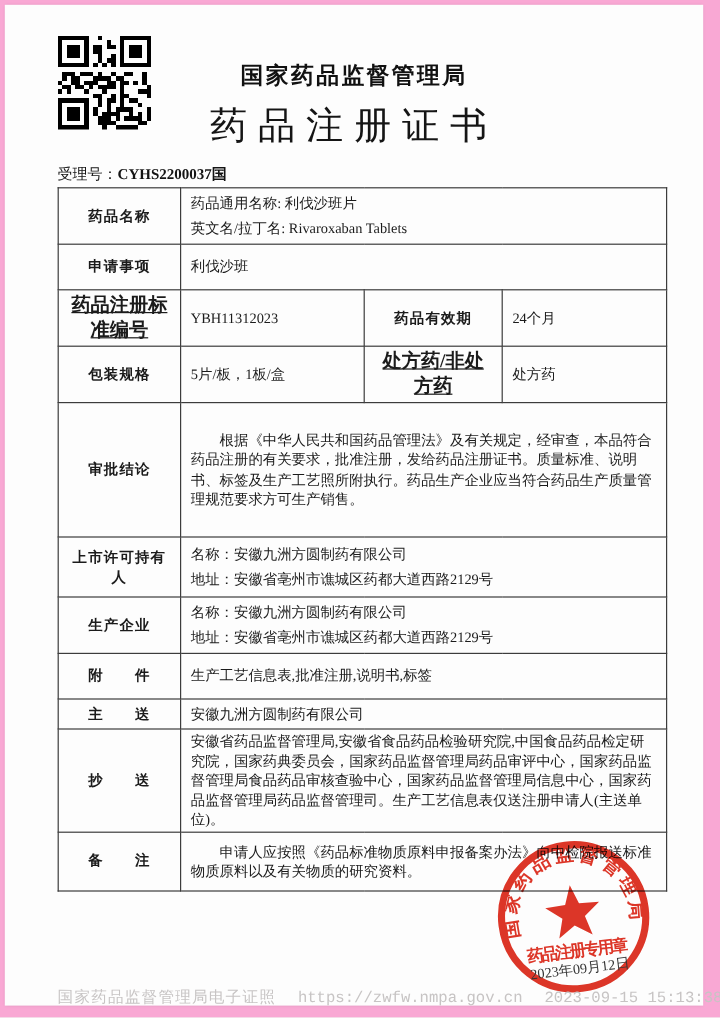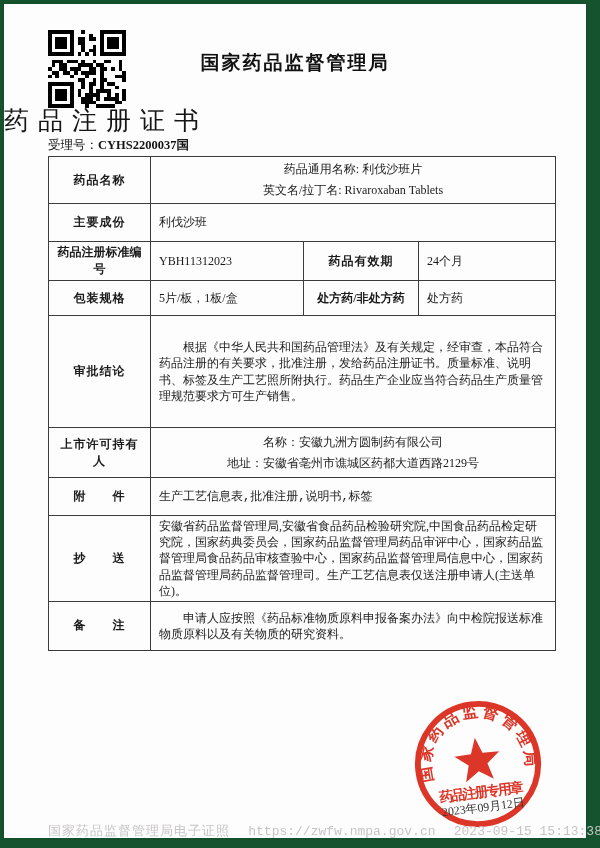"国家药品监督管理局" .stage { background: #14532d -> #f9a8d4 }
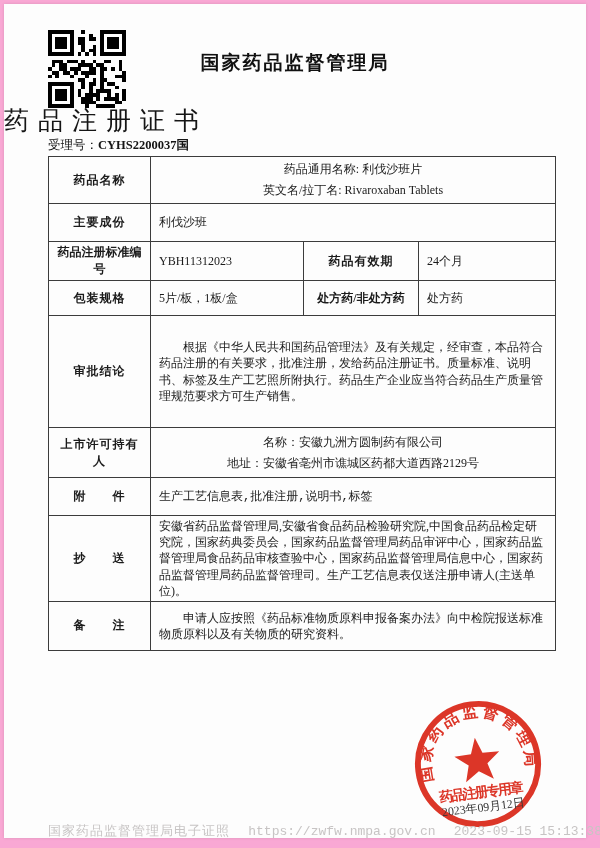"药品注册证书" .doc-title { font-size: 25px -> 31px; margin-top: 20px -> none; text-align: none -> center }
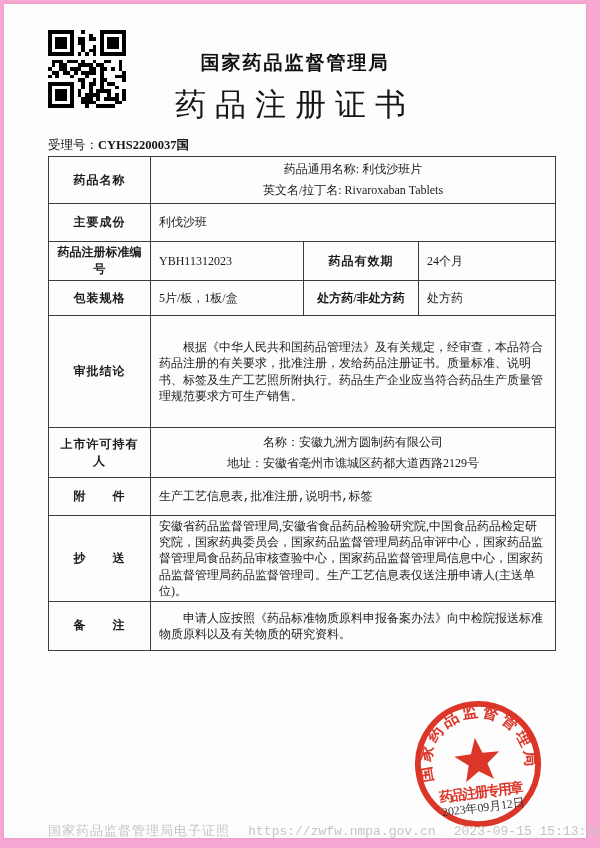"药品通用名称: 利伐沙班片" .two-line div { text-align: center -> none }
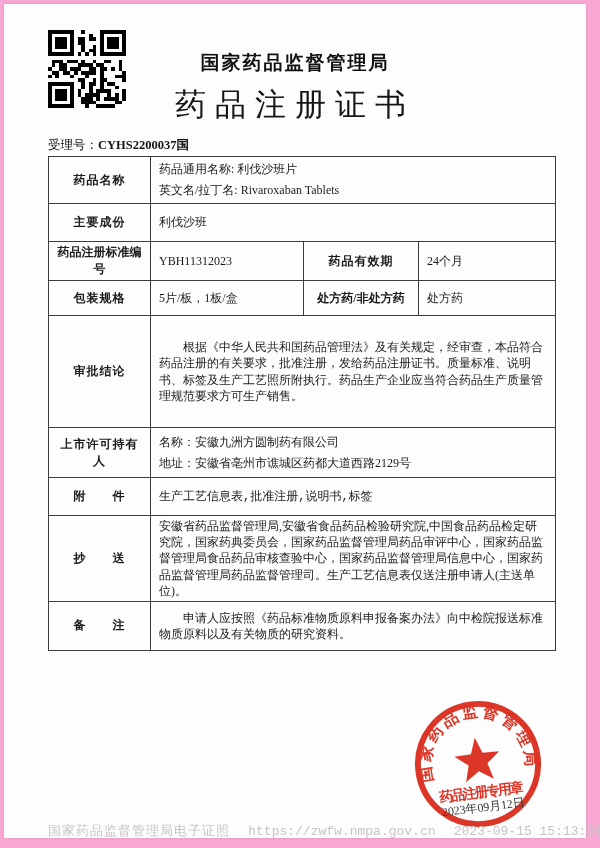"主要成份" td.lbl { text: 主要成份 -> 申请事项 }
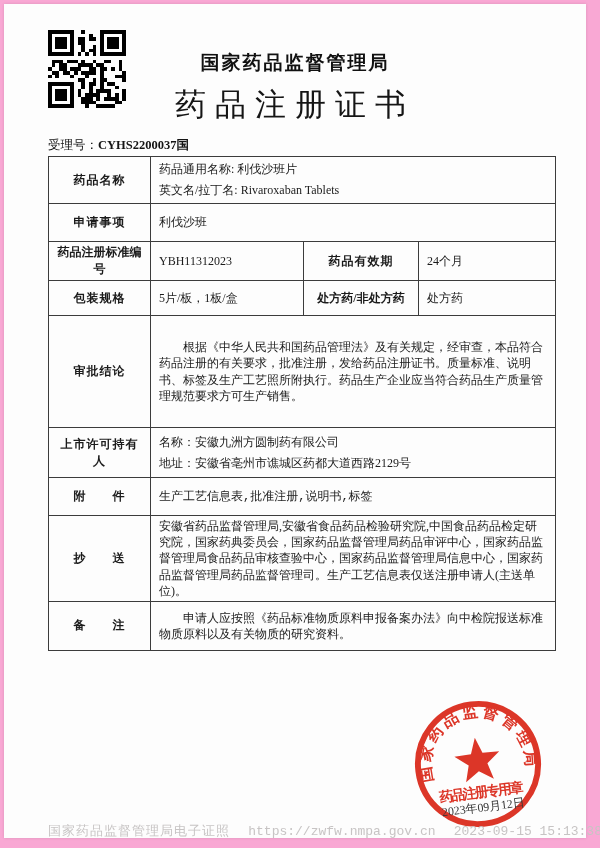"药品注册标准编号" td.lbl.tight { font-size: 12px -> 16px; text-decoration: none -> underline }
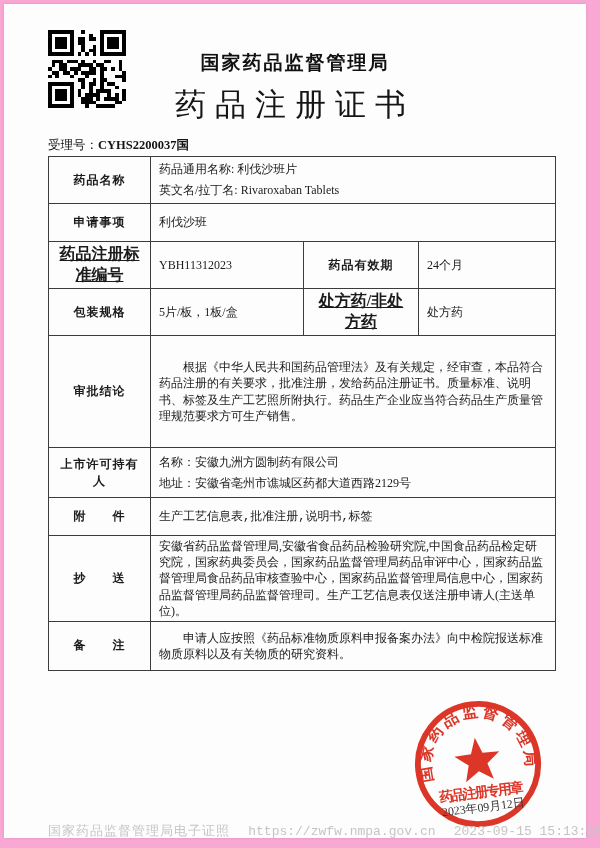"生产企业" tr.r9 { html: none -> <tr> <td>生产企业</td> <td> <div>名称：安徽九洲方圆制药有限公司</div> <div>地址：安徽省亳州市谯城区药都大道西路2129号</div> </td> </tr> }
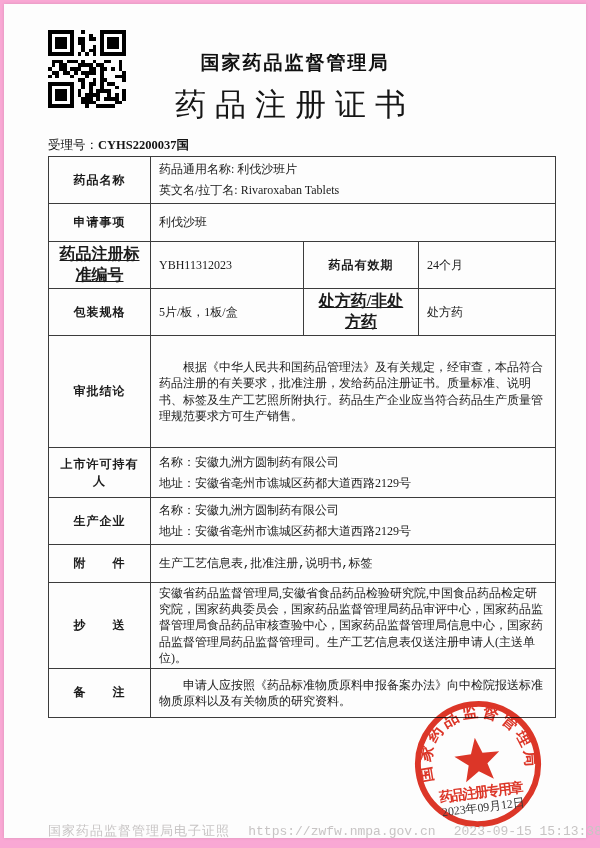"附 件" tr.r11 td { font-family: Liberation Mono, monospace -> none }
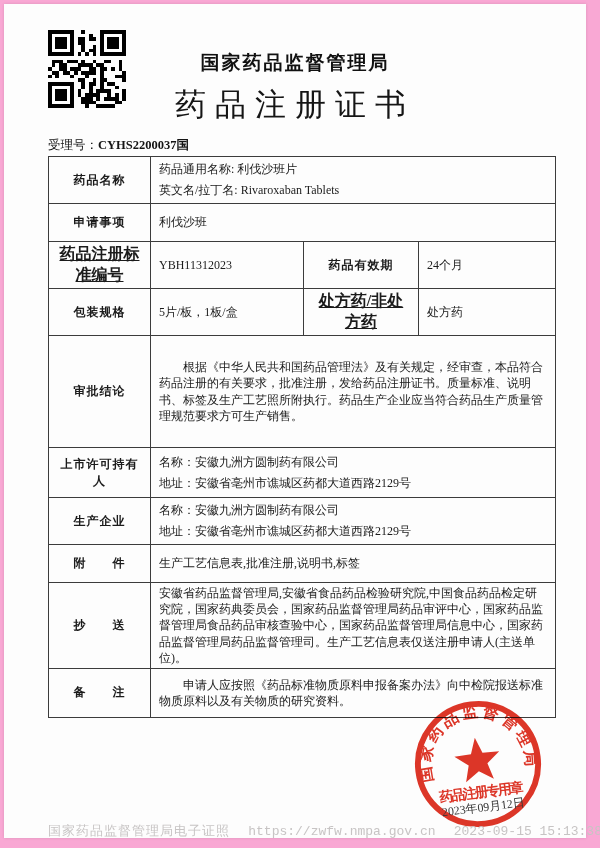"主 送" tr.r12 { html: none -> <tr> <td>主 送</td> <td>安徽九洲方圆制药有限公司</td> </tr> }
